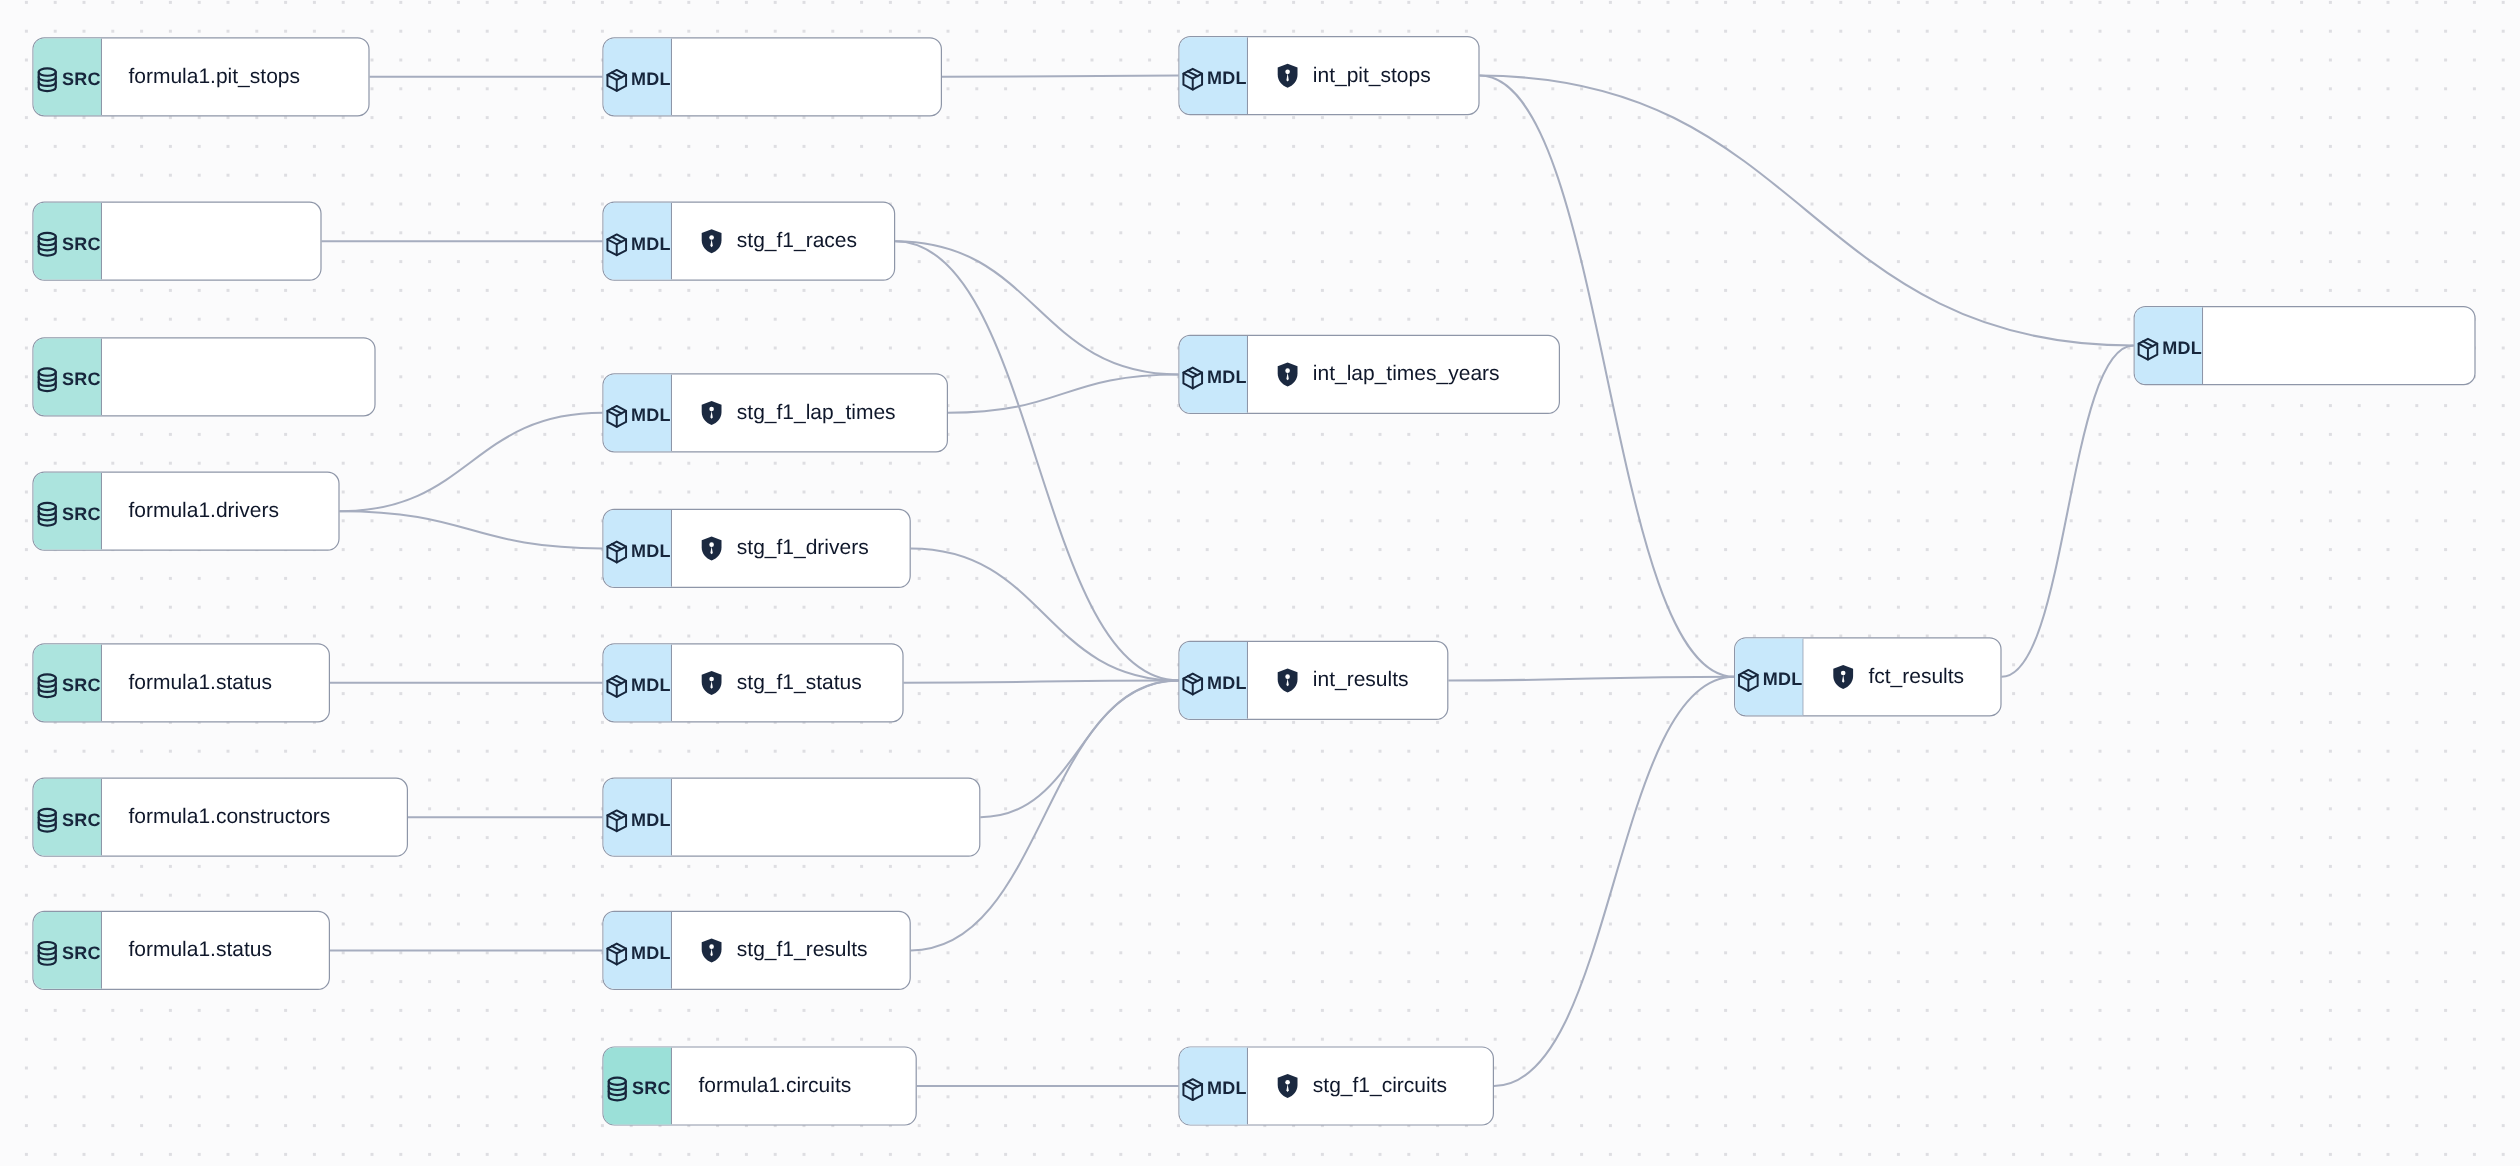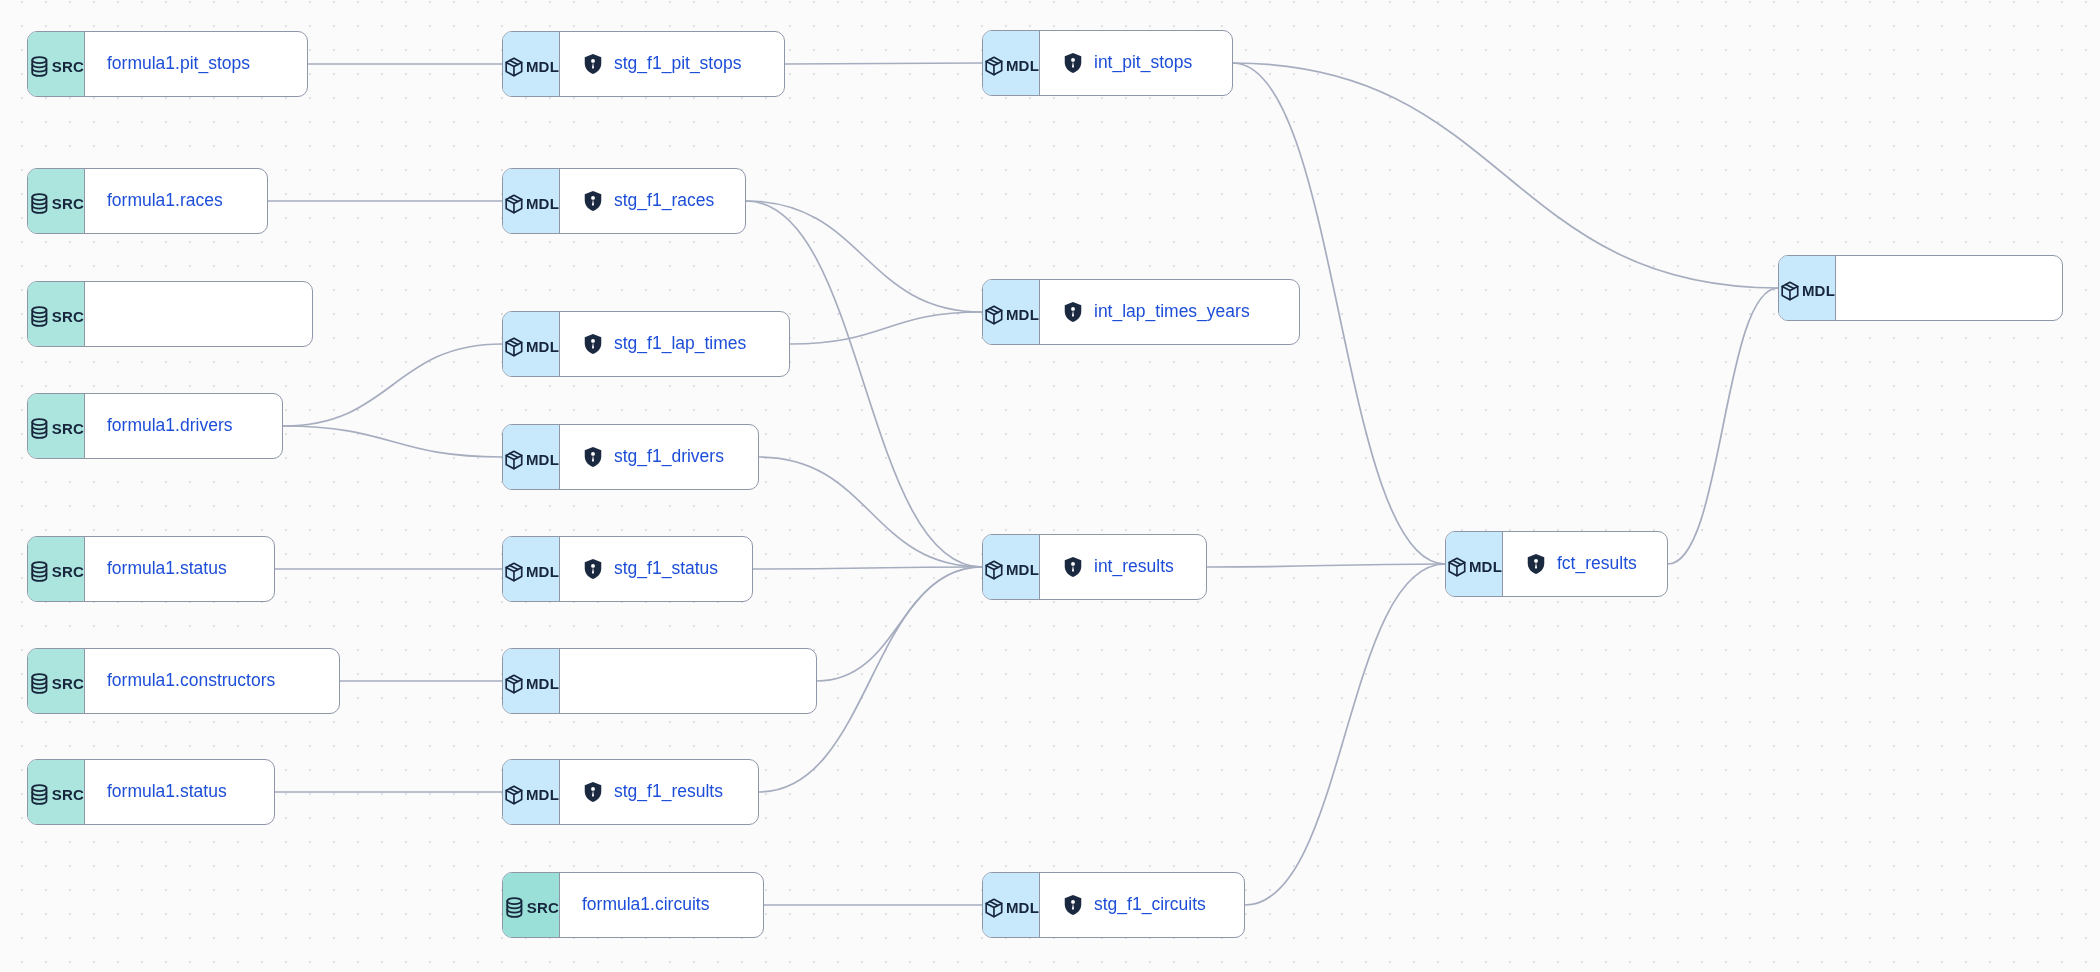"formula1.pit_stops" .node-label { color: #1d4ed8 -> #0f172a }
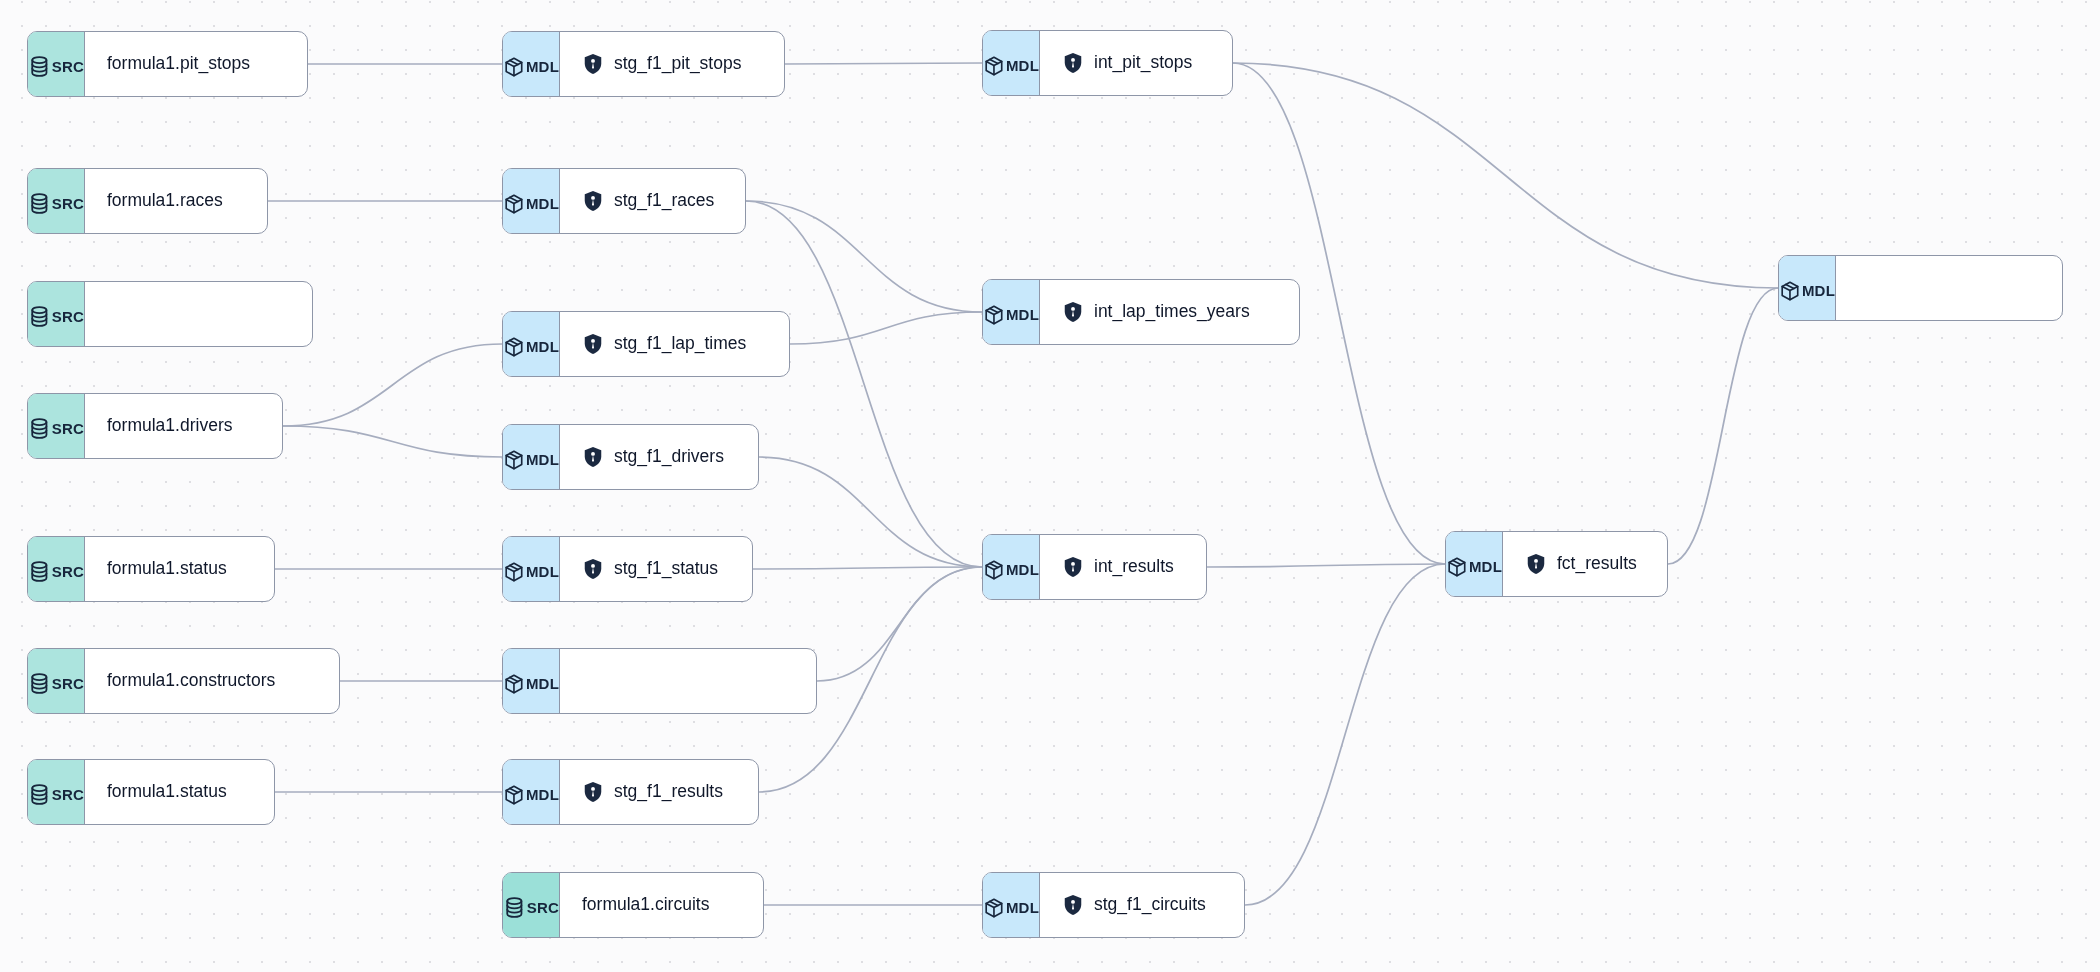"stg_f1_pit_stops" div.node-body { html: <div> <svg> <path></path> <circle></circle> <path></path> </svg> <span>stg_f1_pit_stops</span> </div> -> none }
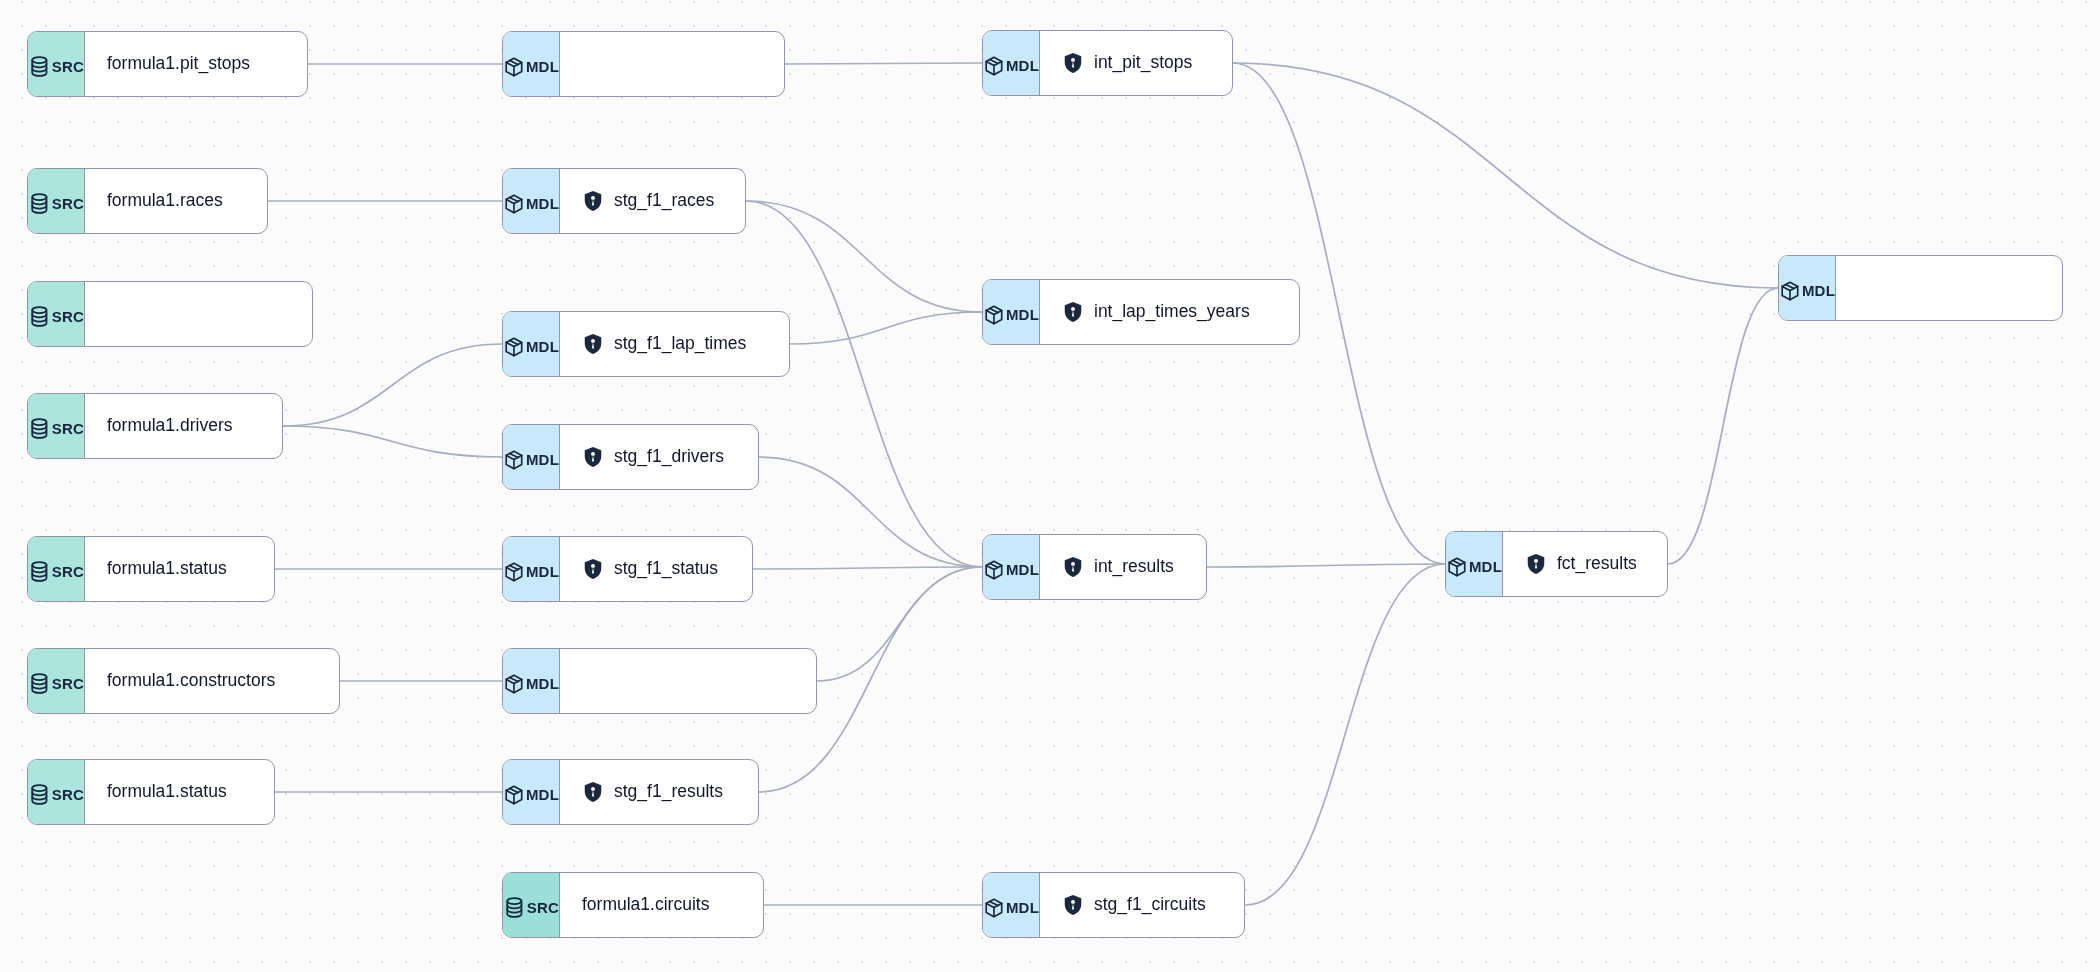"formula1.races" div.node-body { html: <div> <span>formula1.races</span> </div> -> none }
